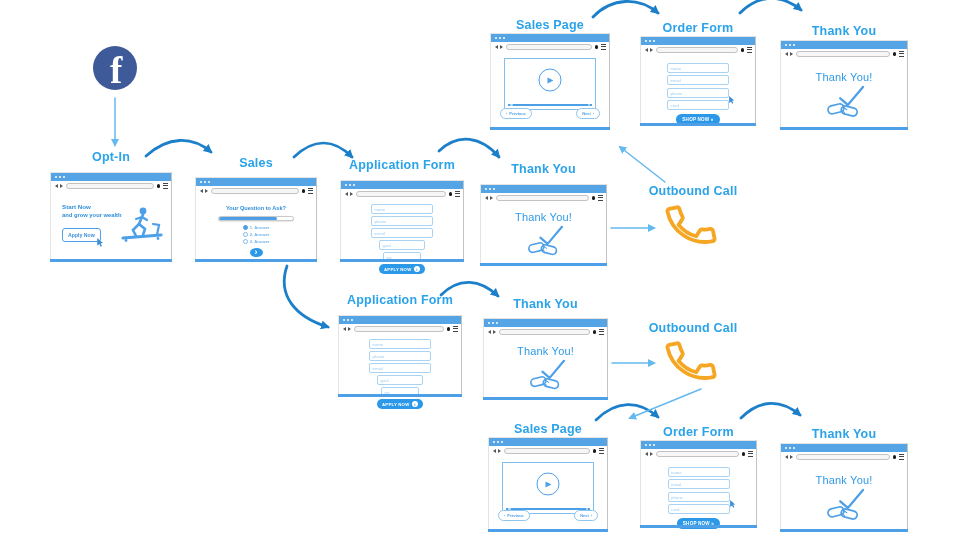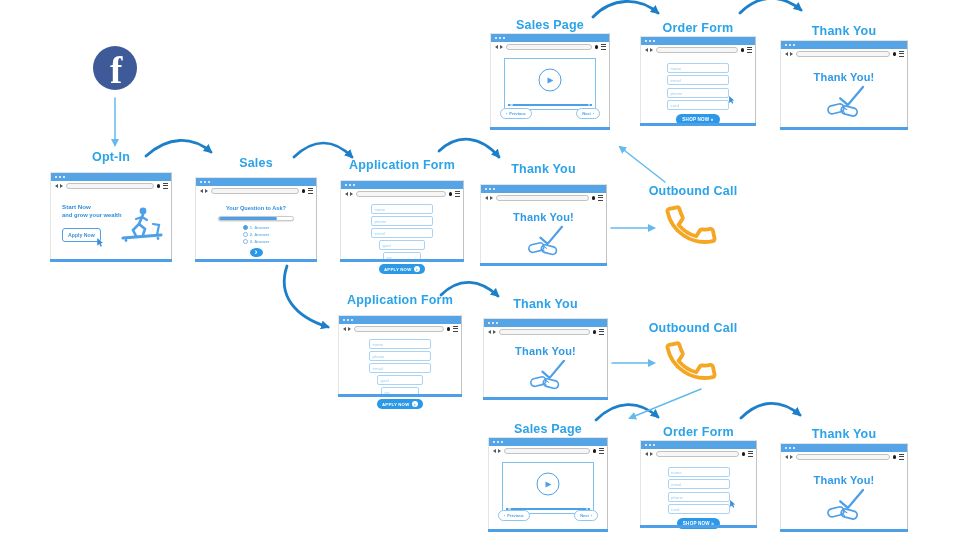"Thank You!" .ty-msg { font-weight: bold -> normal }
